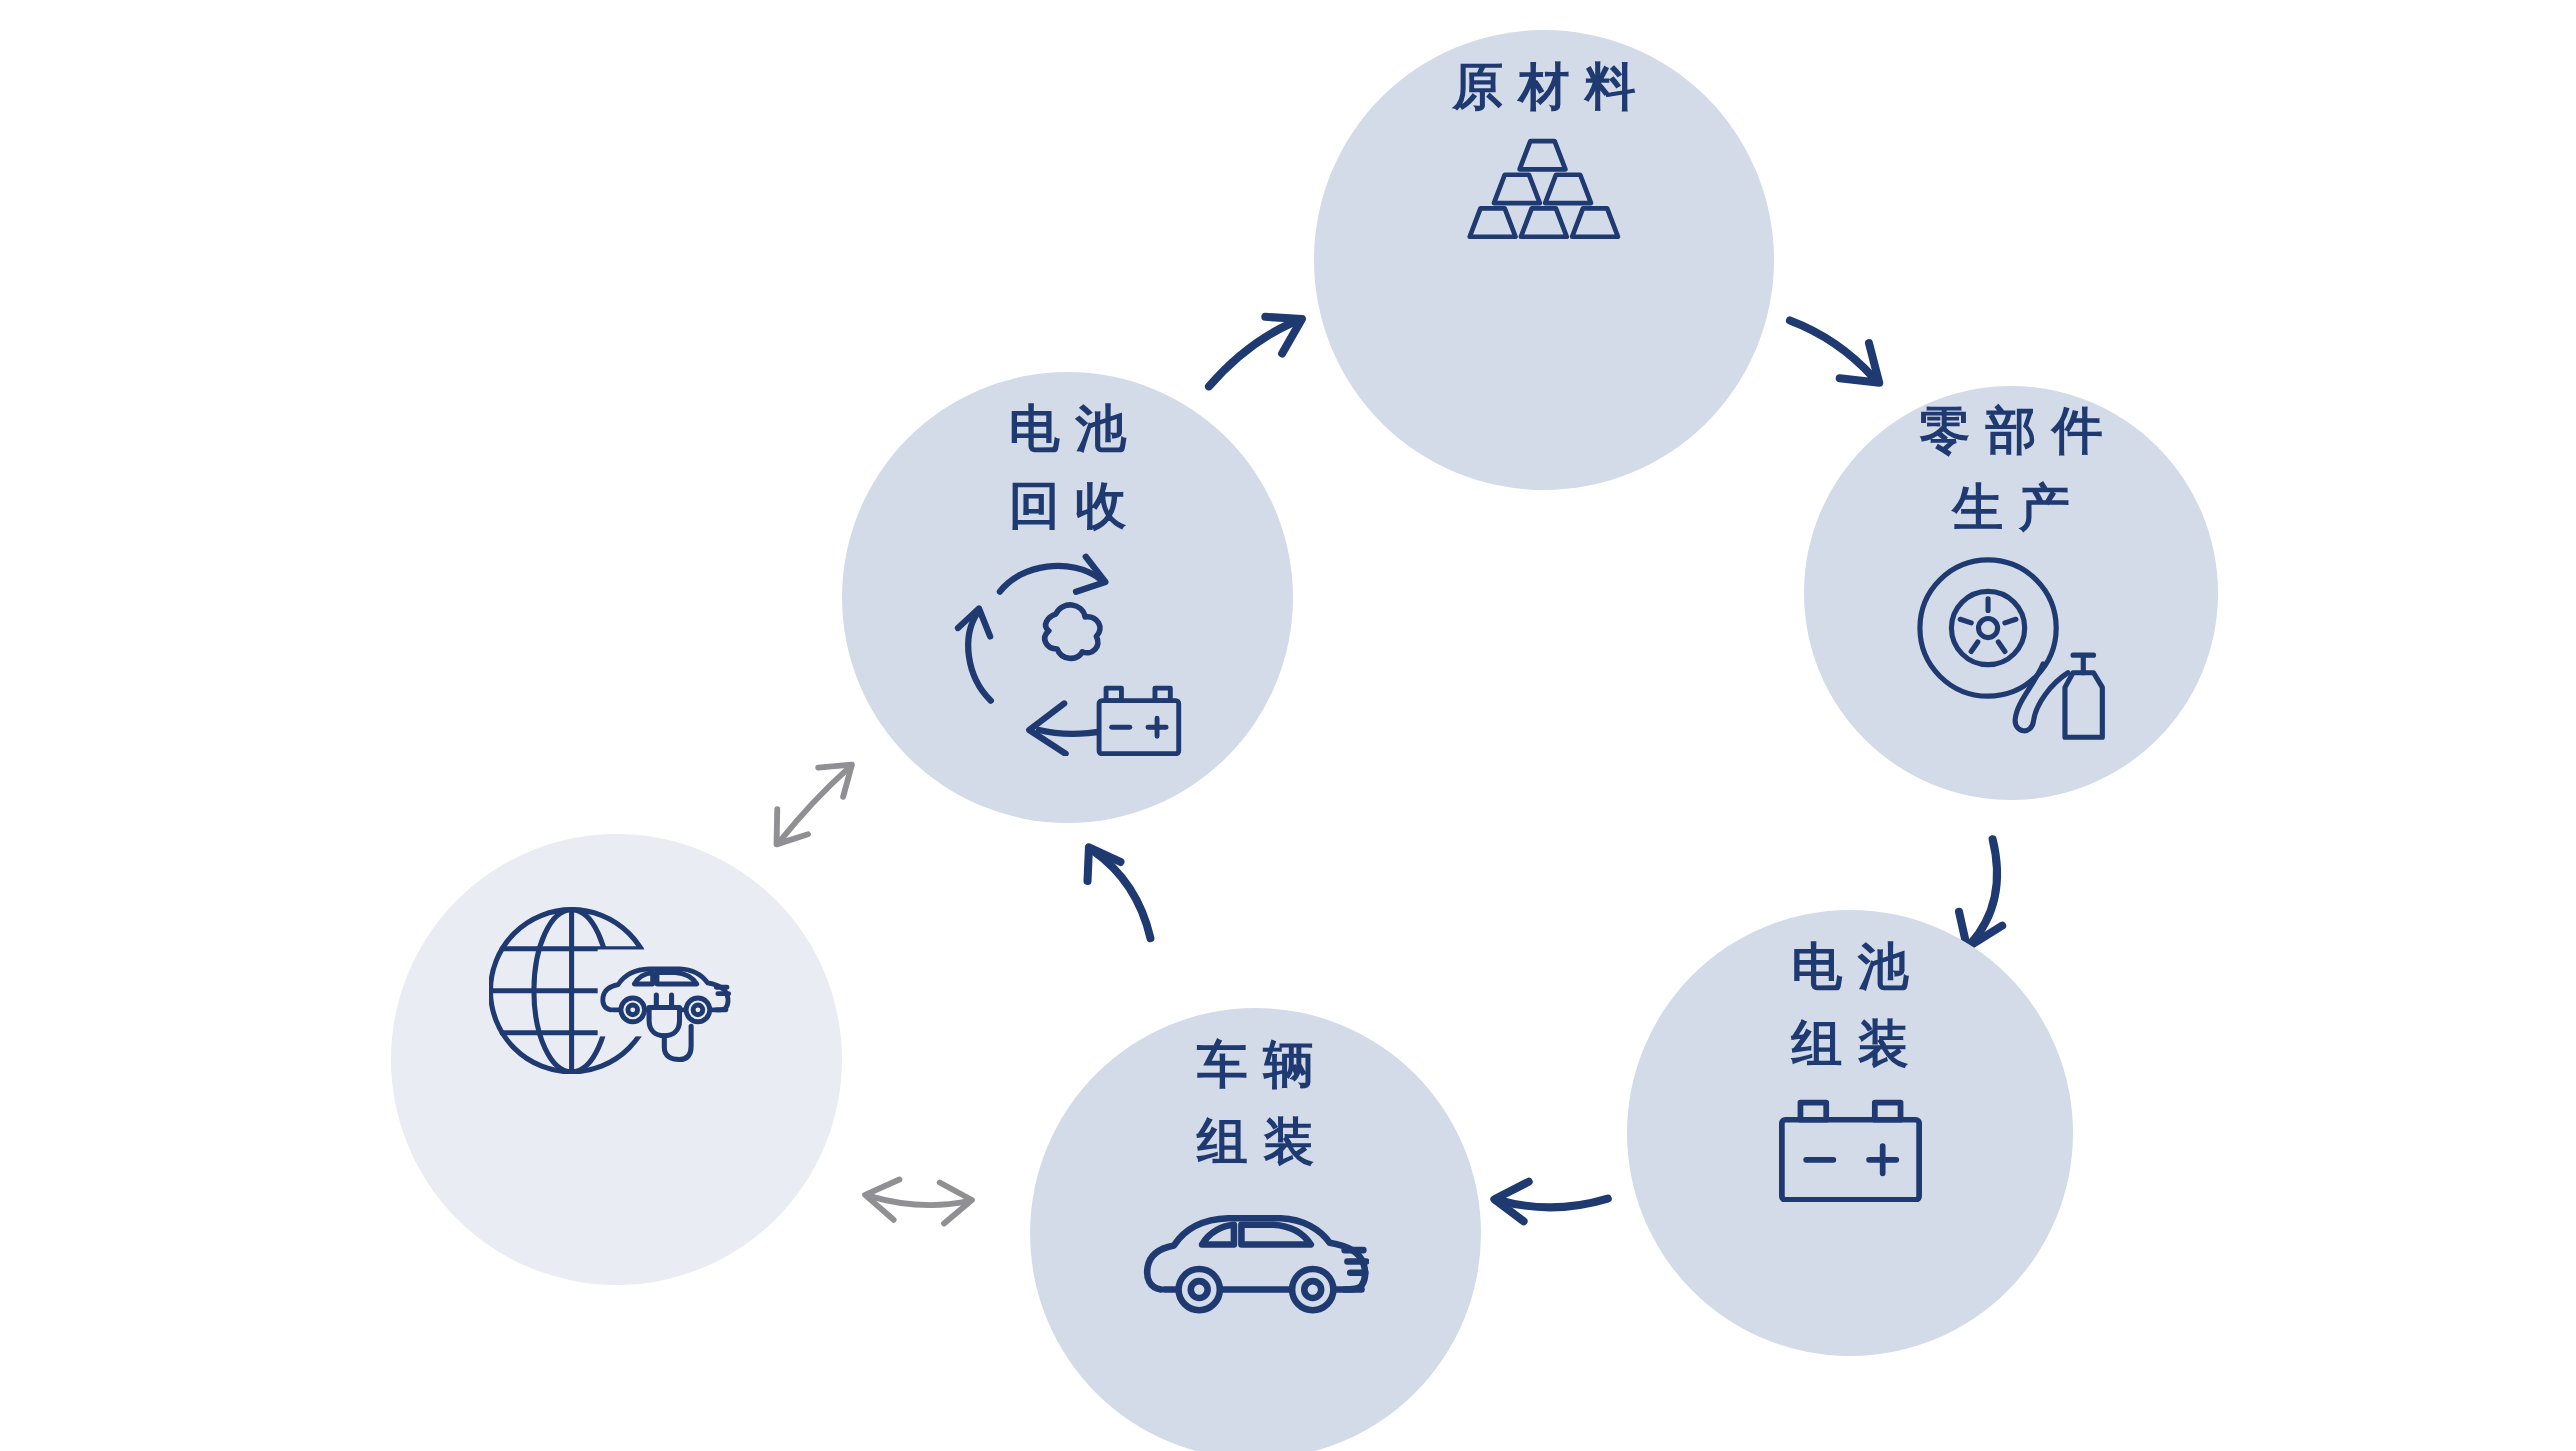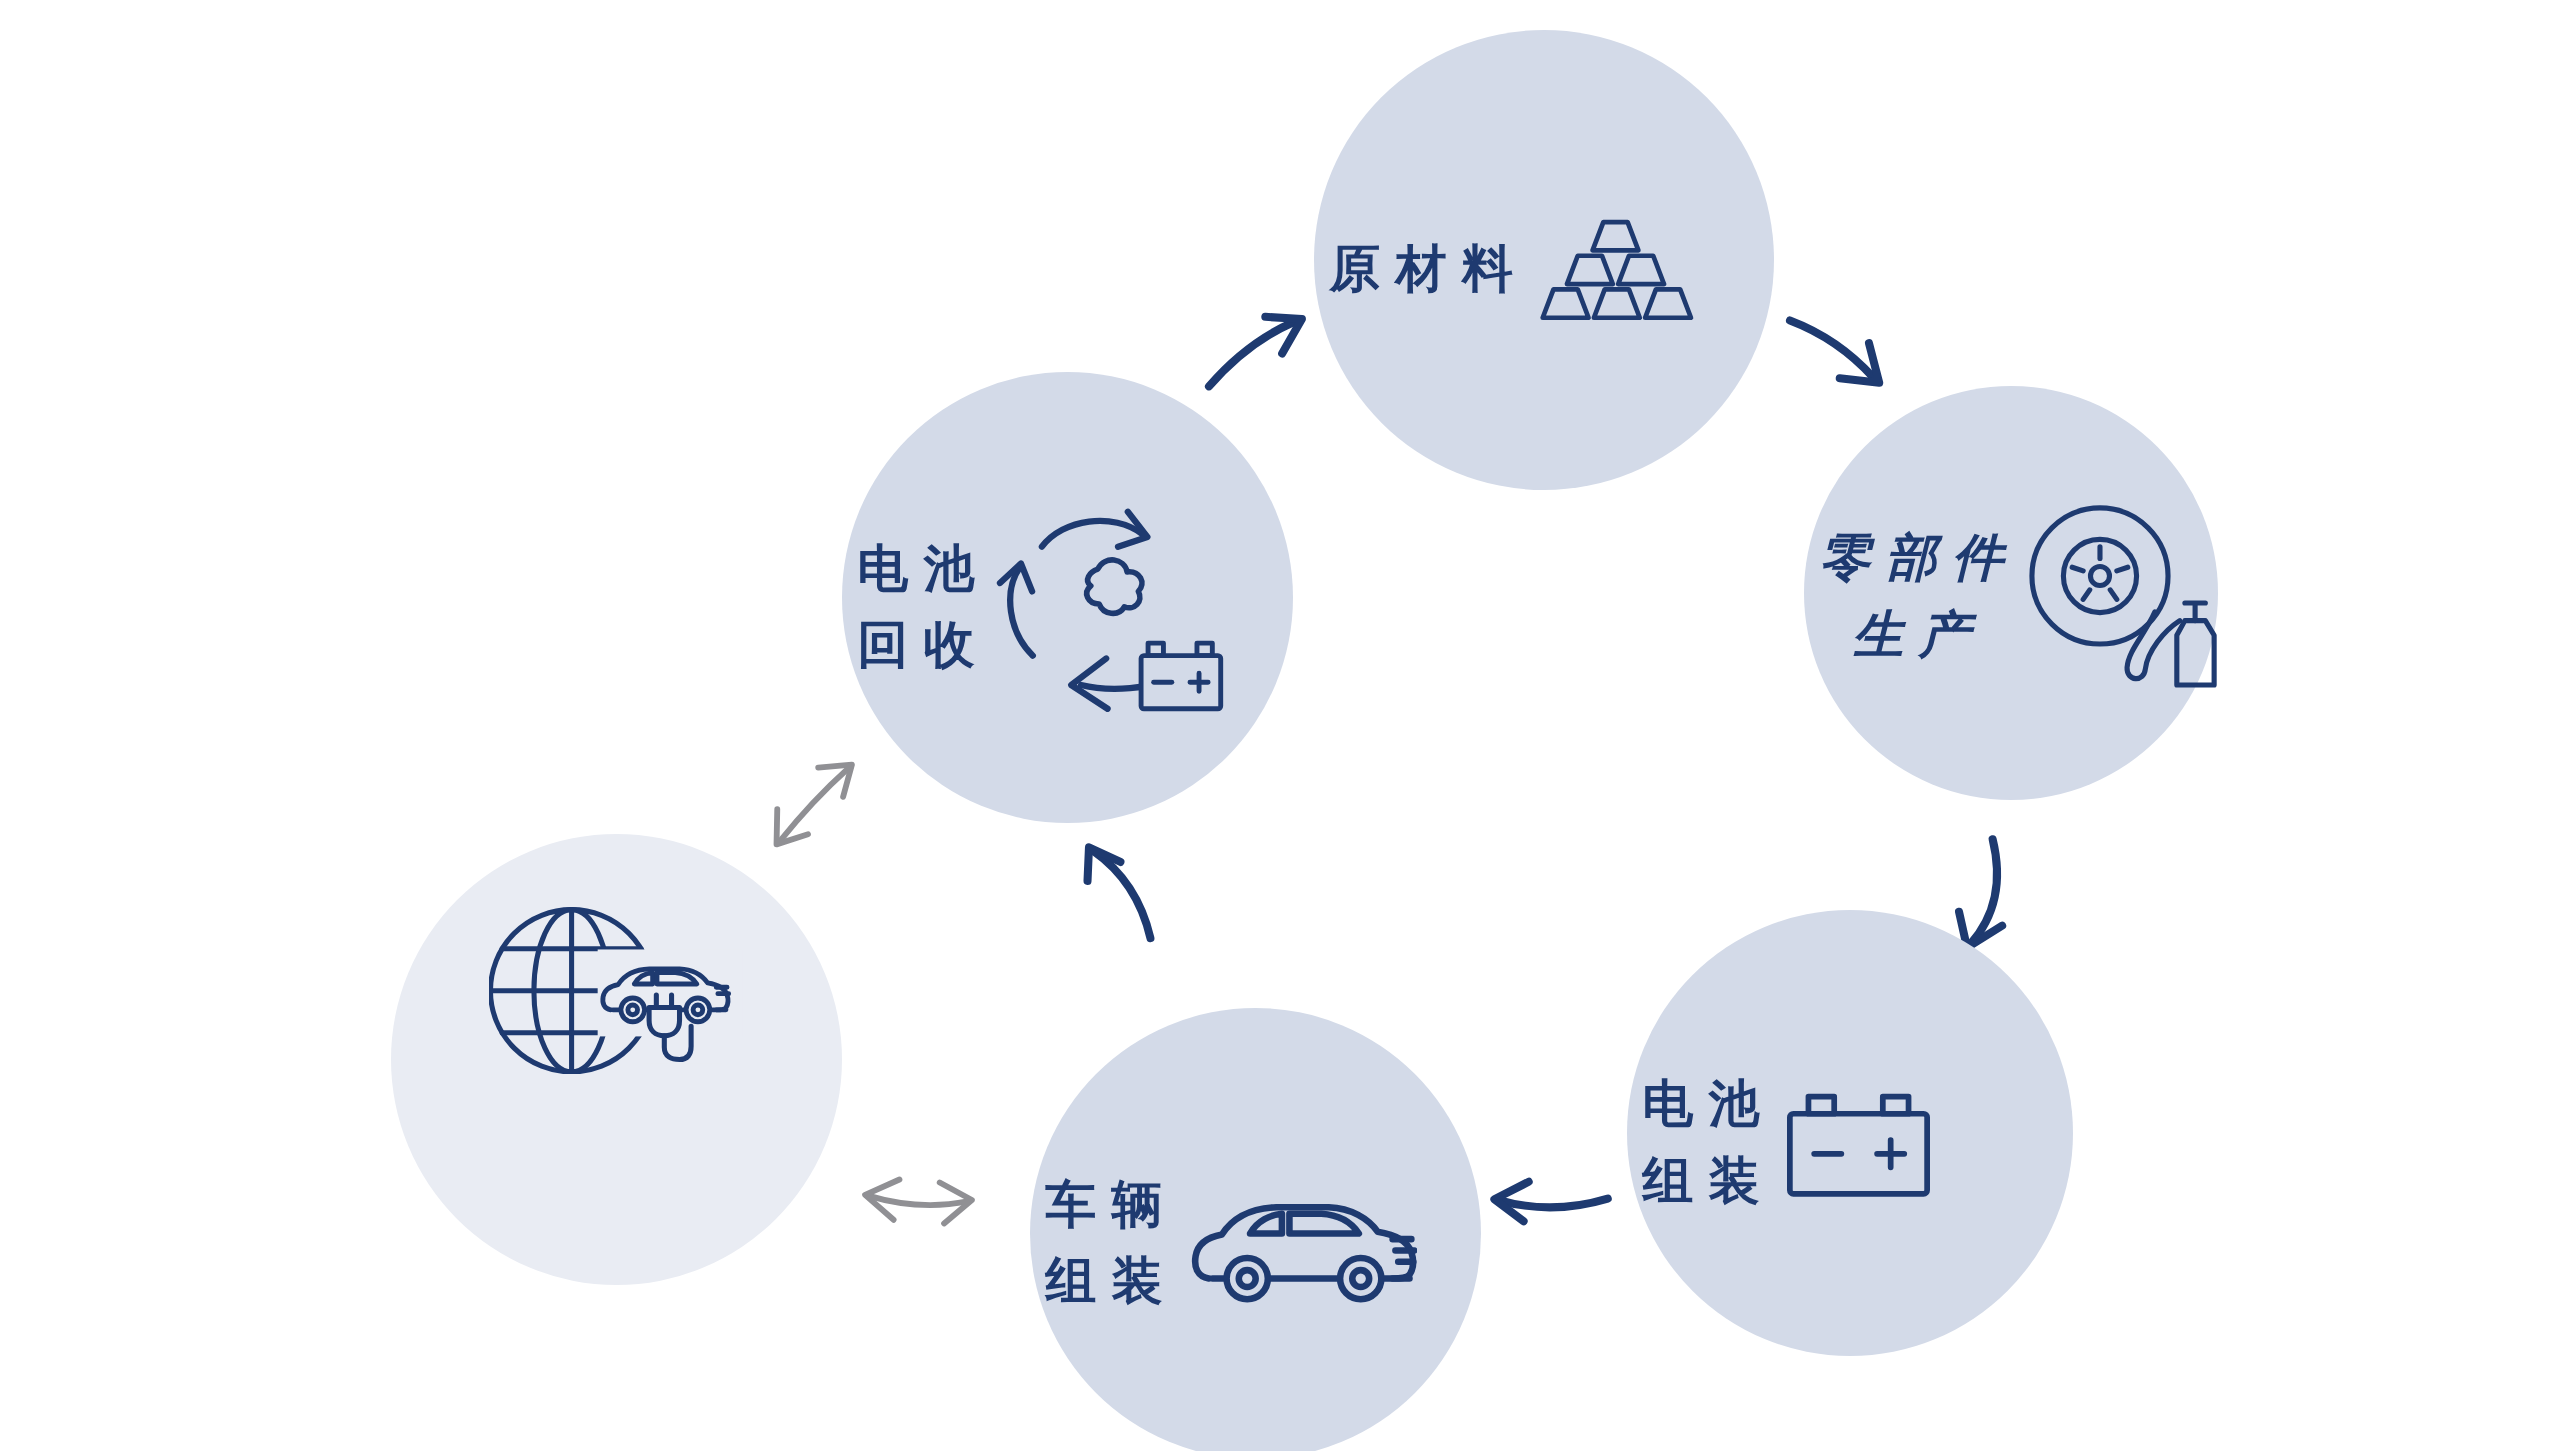"原材料" .node { flex-direction: row -> column }
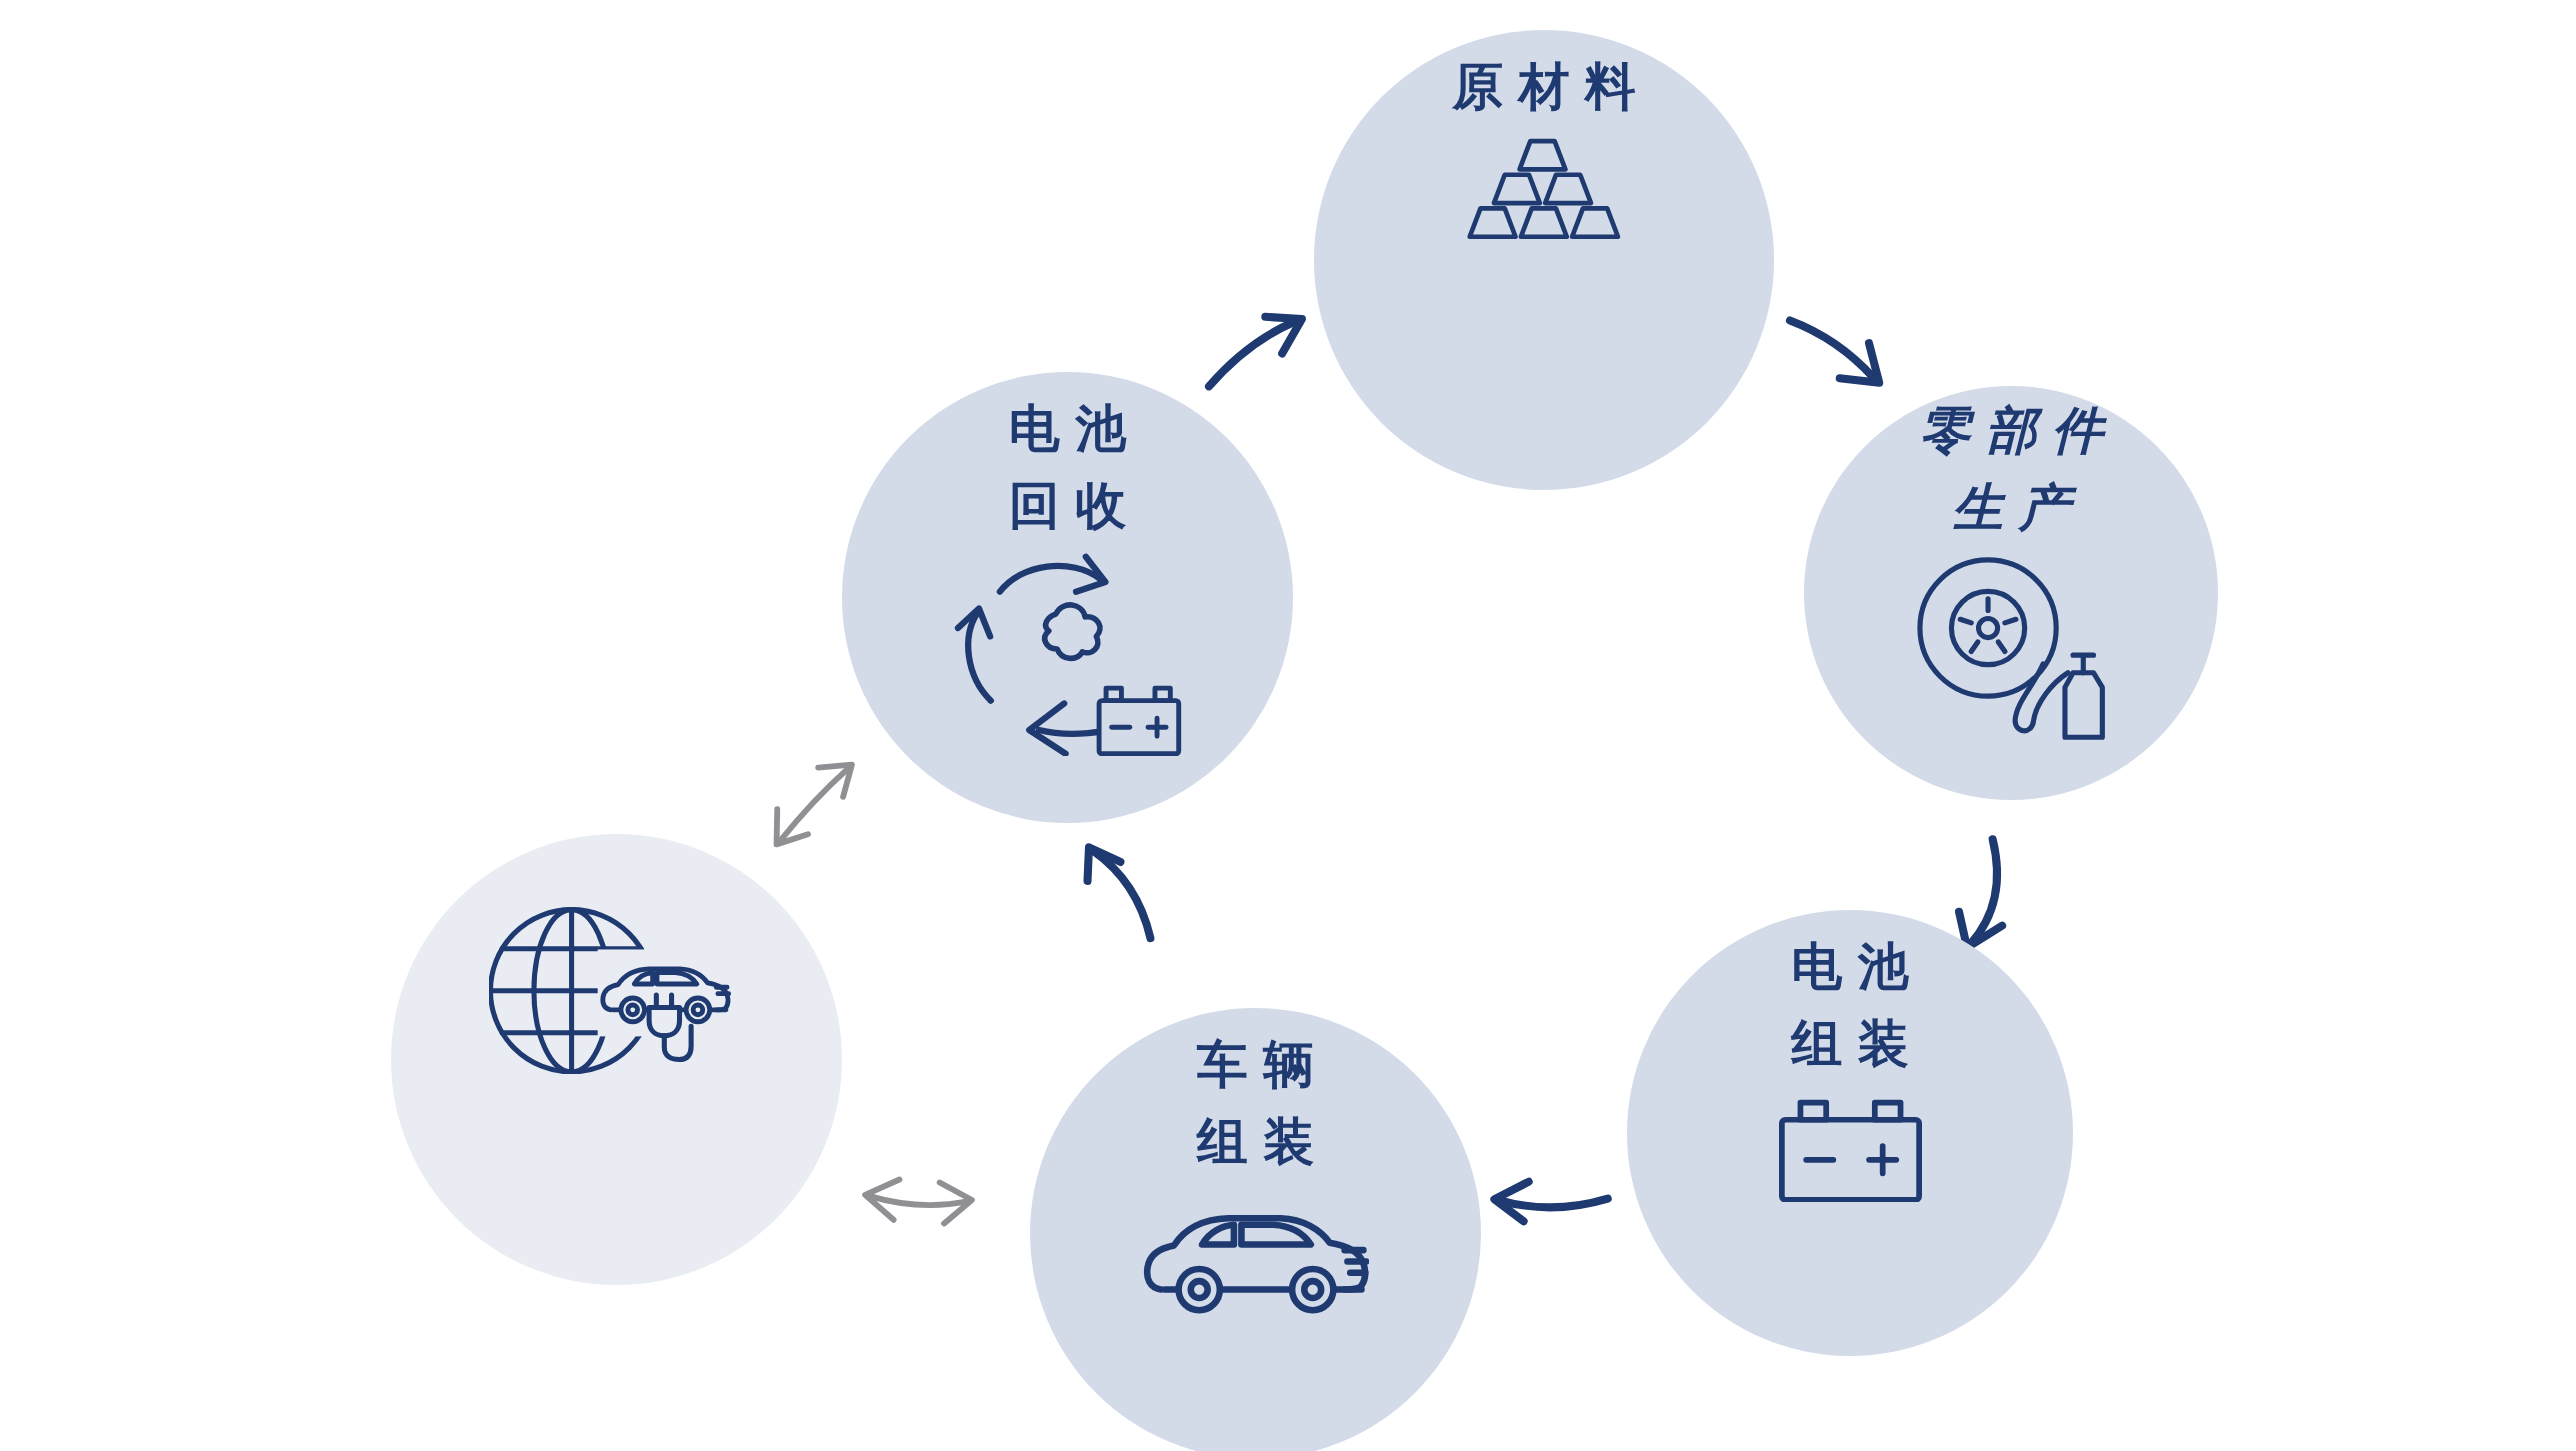"零部件" .node--tight { font-style: italic -> none }
